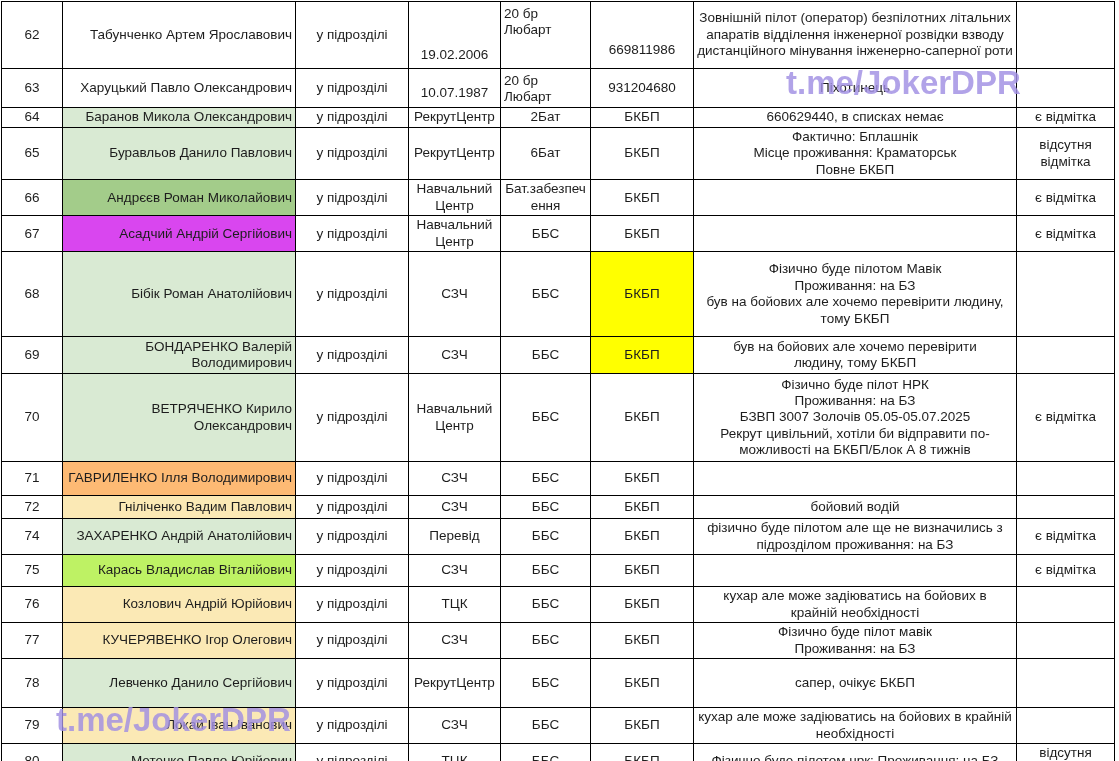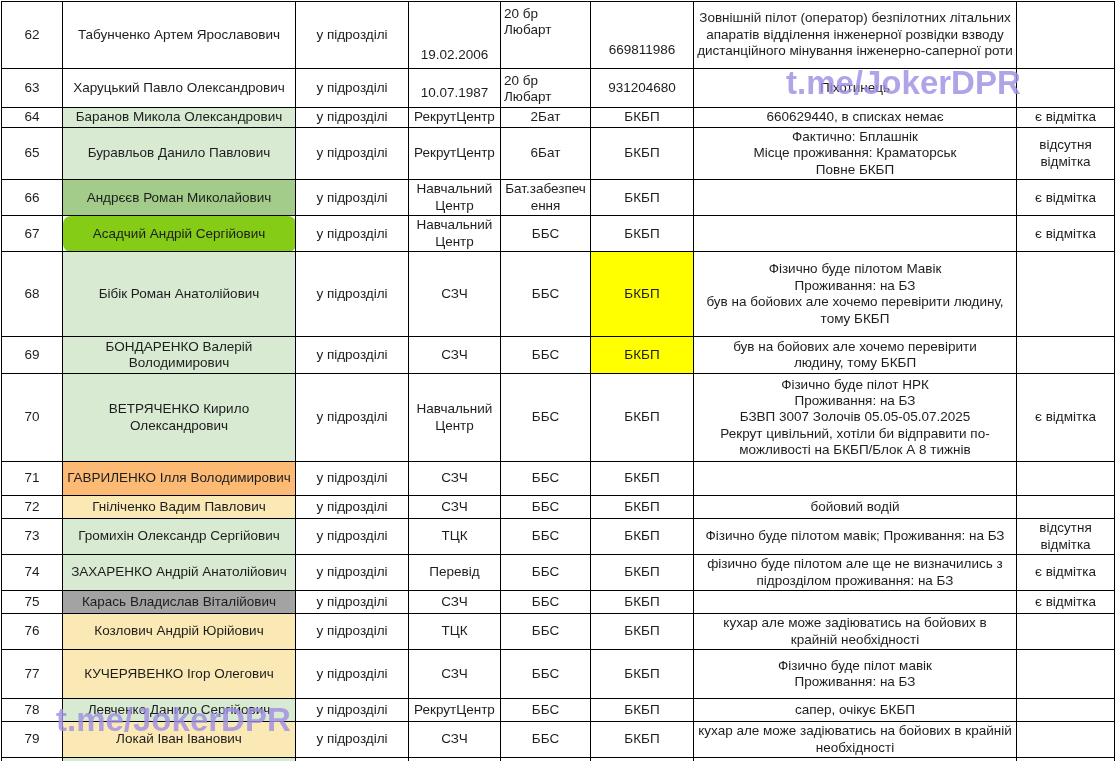"Табунченко Артем Ярославович" td.c-name { text-align: center -> right }
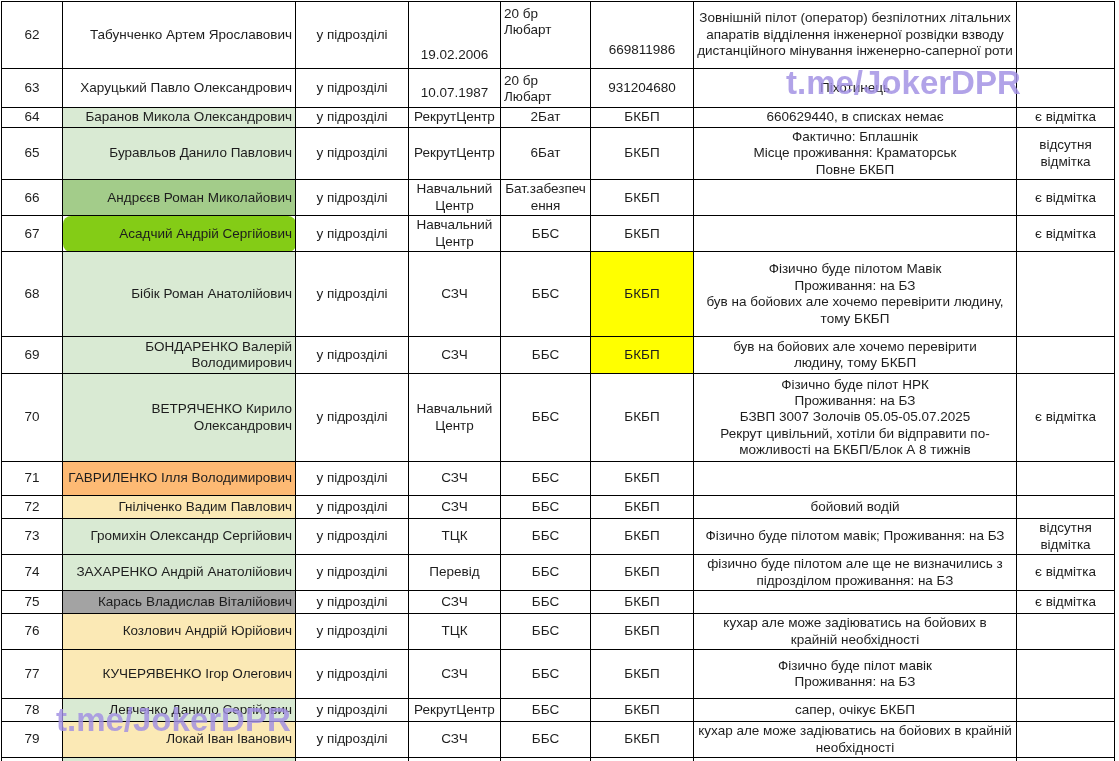"Асадчий Андрій Сергійович" td.c-name { background: #84cc16 -> #d946ef; border-radius: 8px -> none }
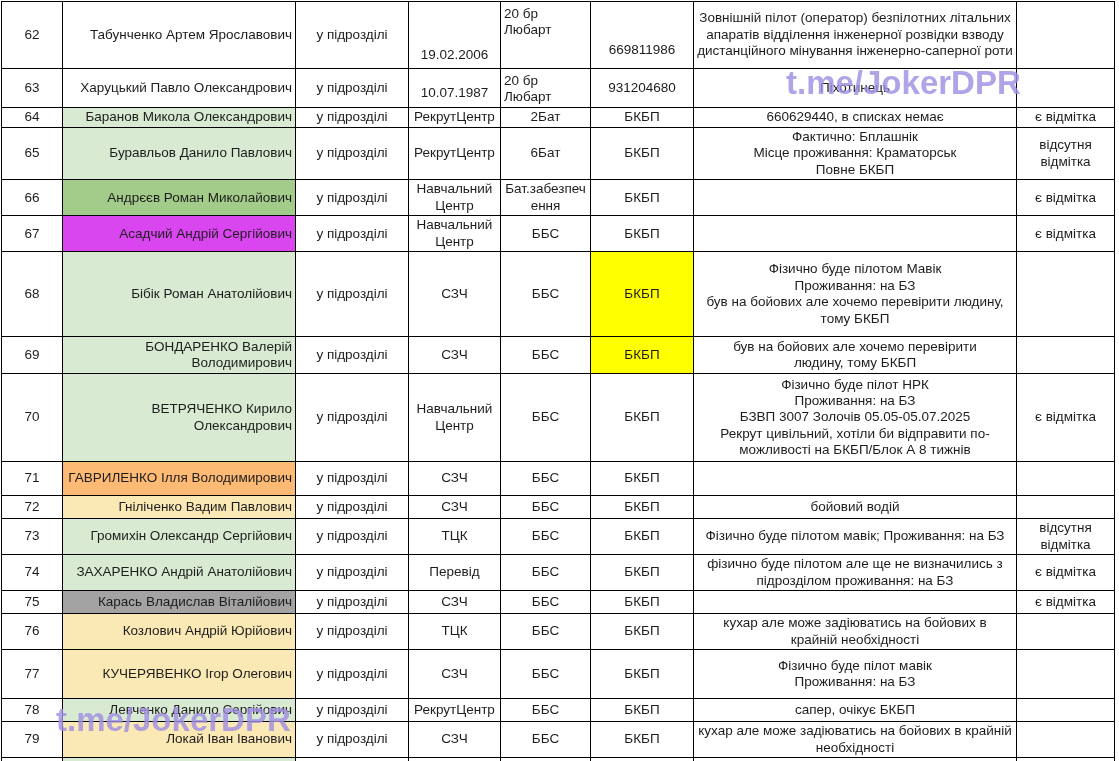"73" tr { html: <tr> <td>73</td> <td>Громихін Олександр Сергійович</td> <td>у підрозділі</td> <td>ТЦК</td> <td>ББС</td> <td>БКБП</td> <td>Фізично буде пілотом мавік; Проживання: на БЗ</td> <td>відсутня відмітка</td> </tr> -> none }
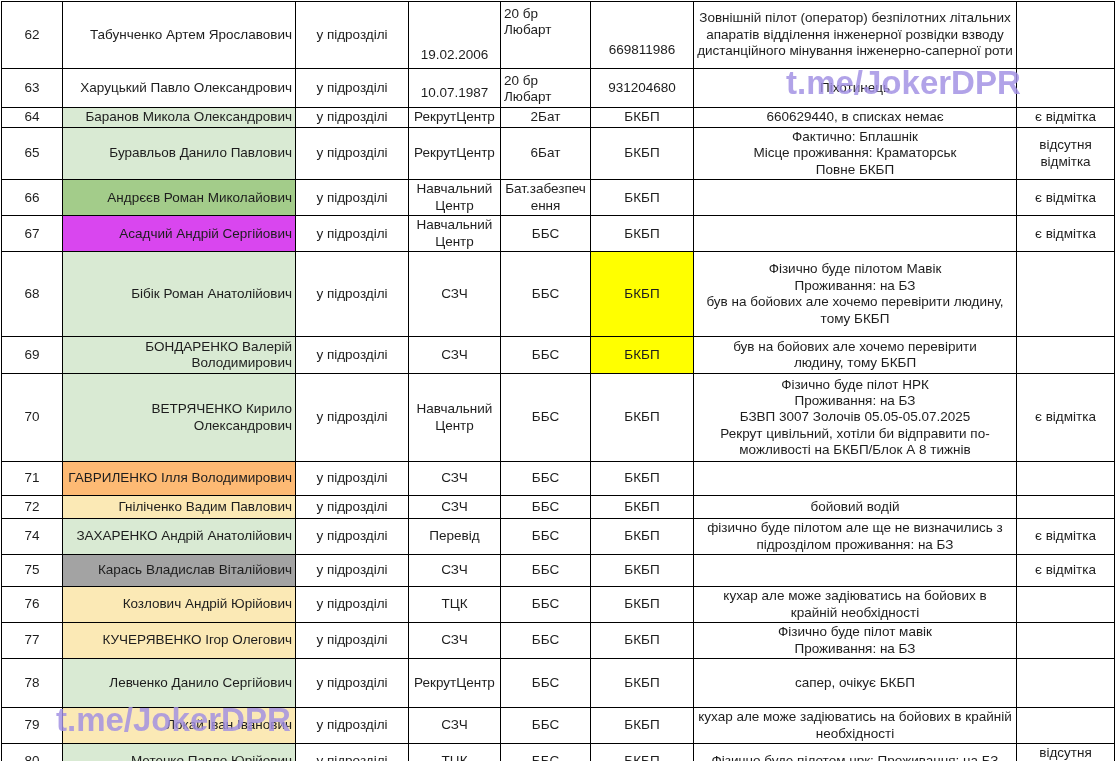"Карась Владислав Віталійович" td.c-name { background: #a3a3a3 -> #bef264 }
